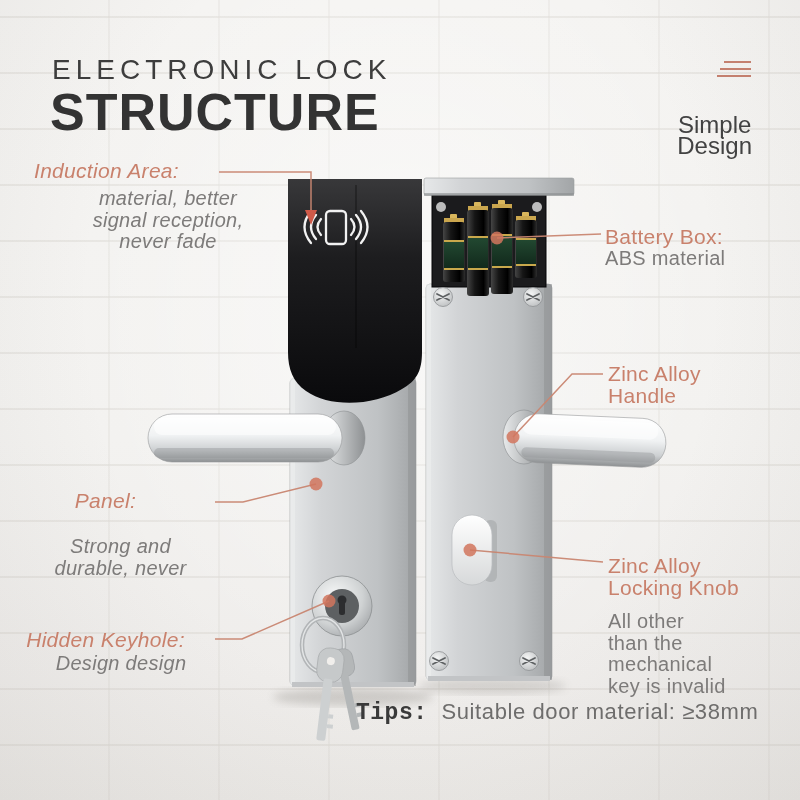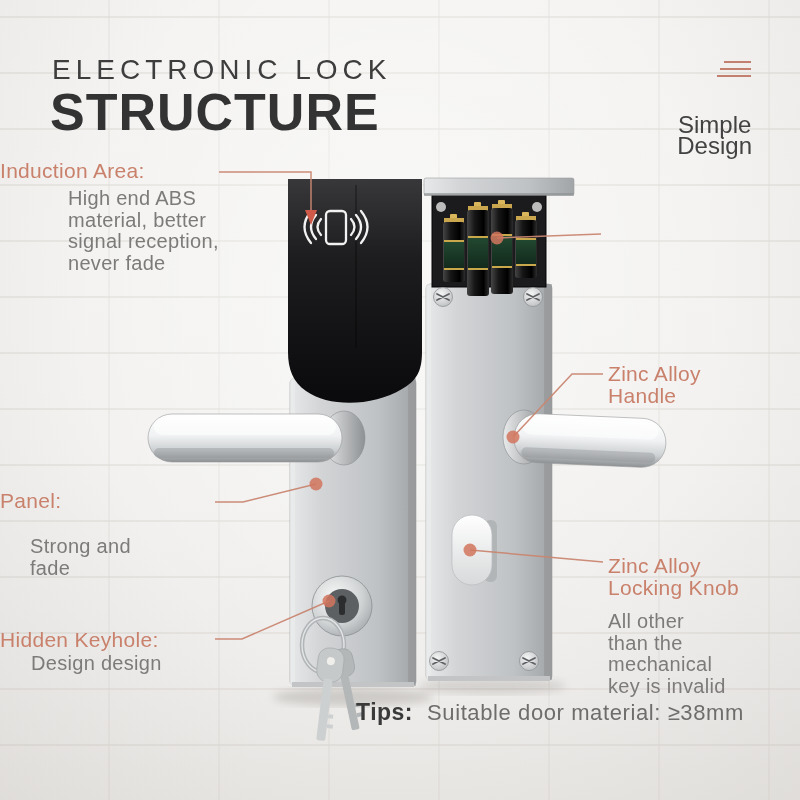"Induction Area:" .ta-r { font-style: none -> italic; text-align: left -> center }
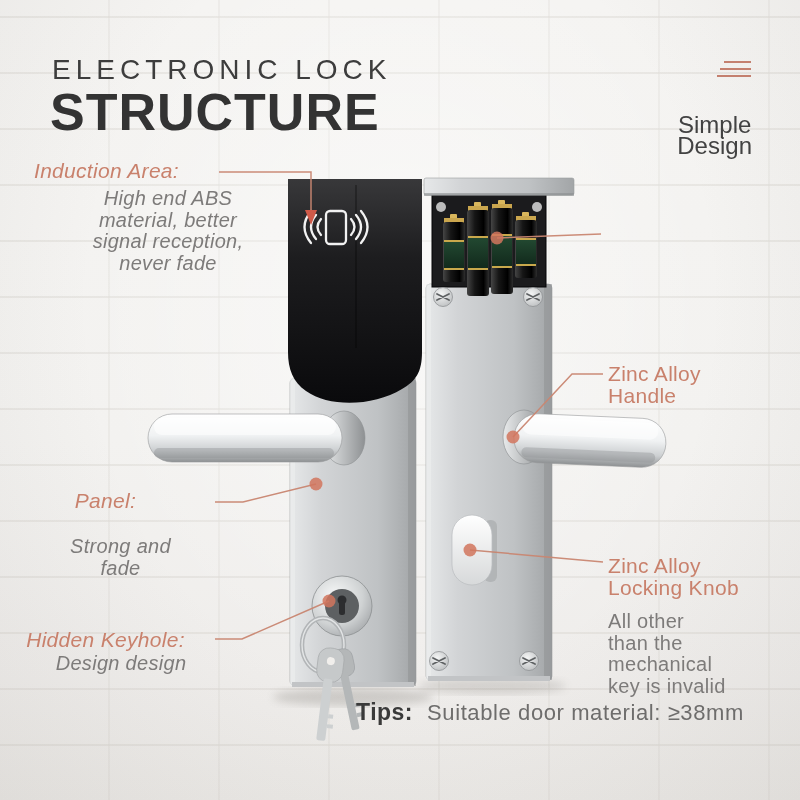"High end ABS" div { html: <div>High end ABS</div> -> none }
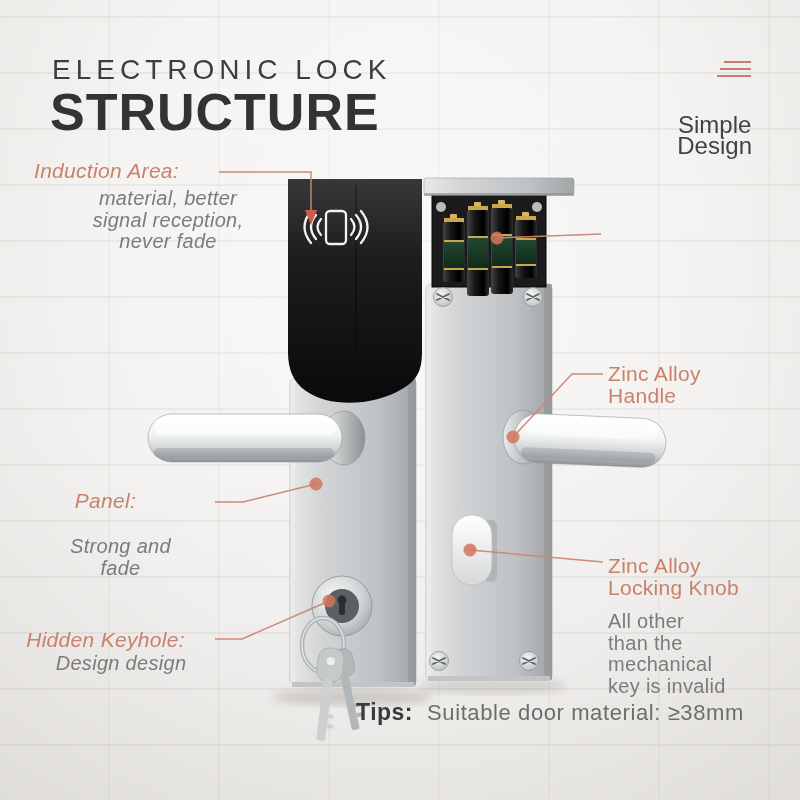"Battery Box:" div.abs { html: none -> <div> <div>Battery Box:</div> <div>ABS material</div> </div> }
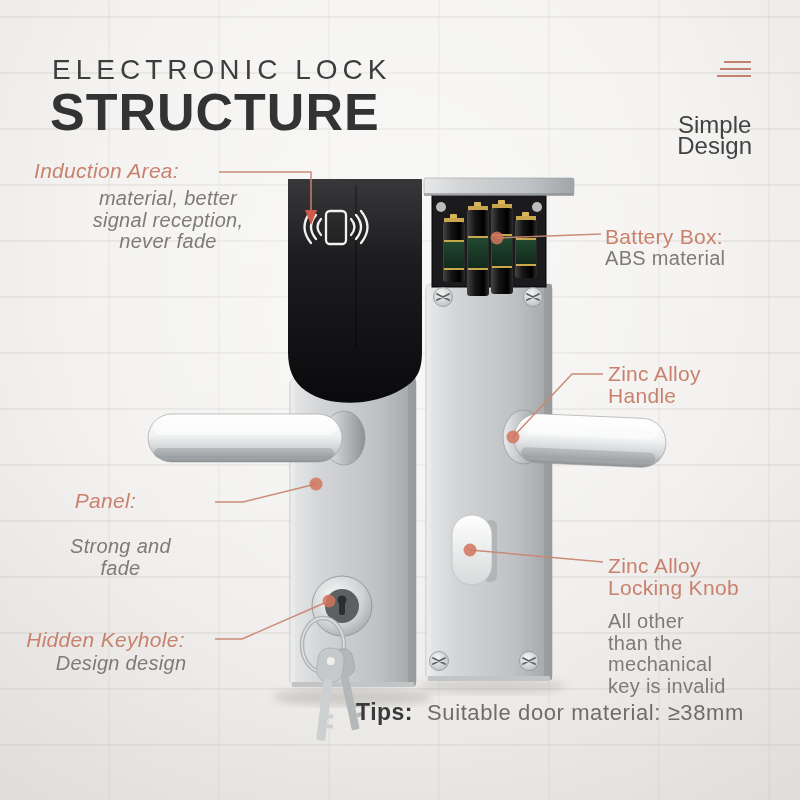"durable, never" div { html: none -> <div>durable, never</div> }
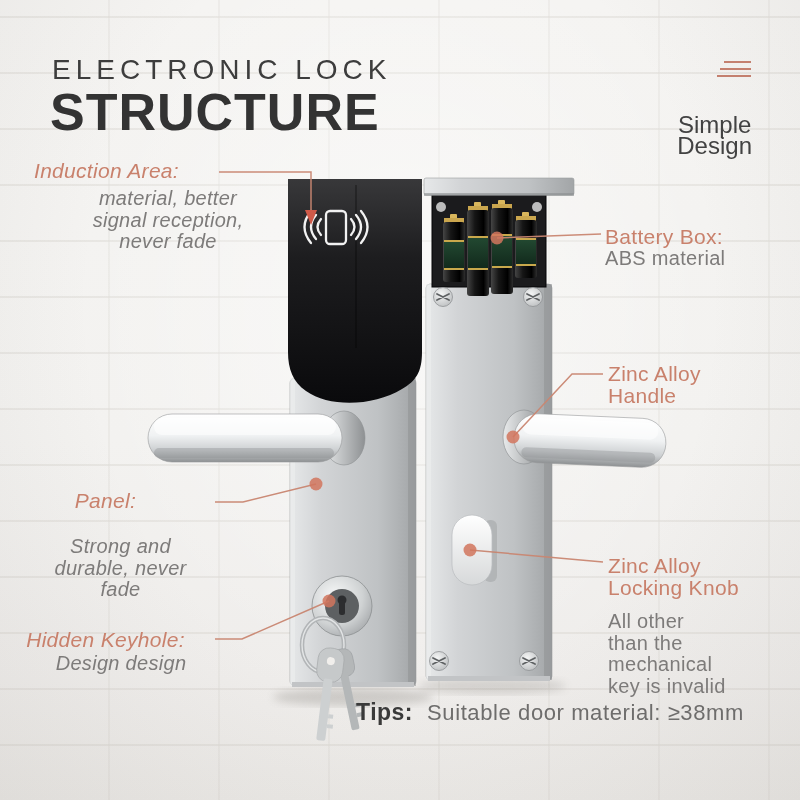"fade" div { html: <div>fade</div> -> none }
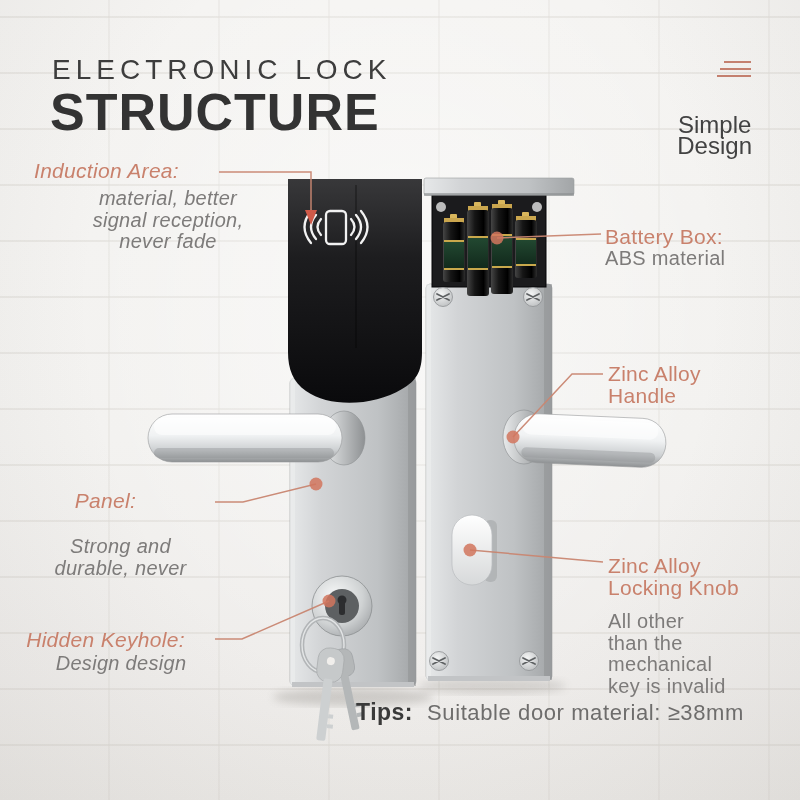"Tips:" .tips .lbl { font-family: none -> Liberation Mono, monospace }
